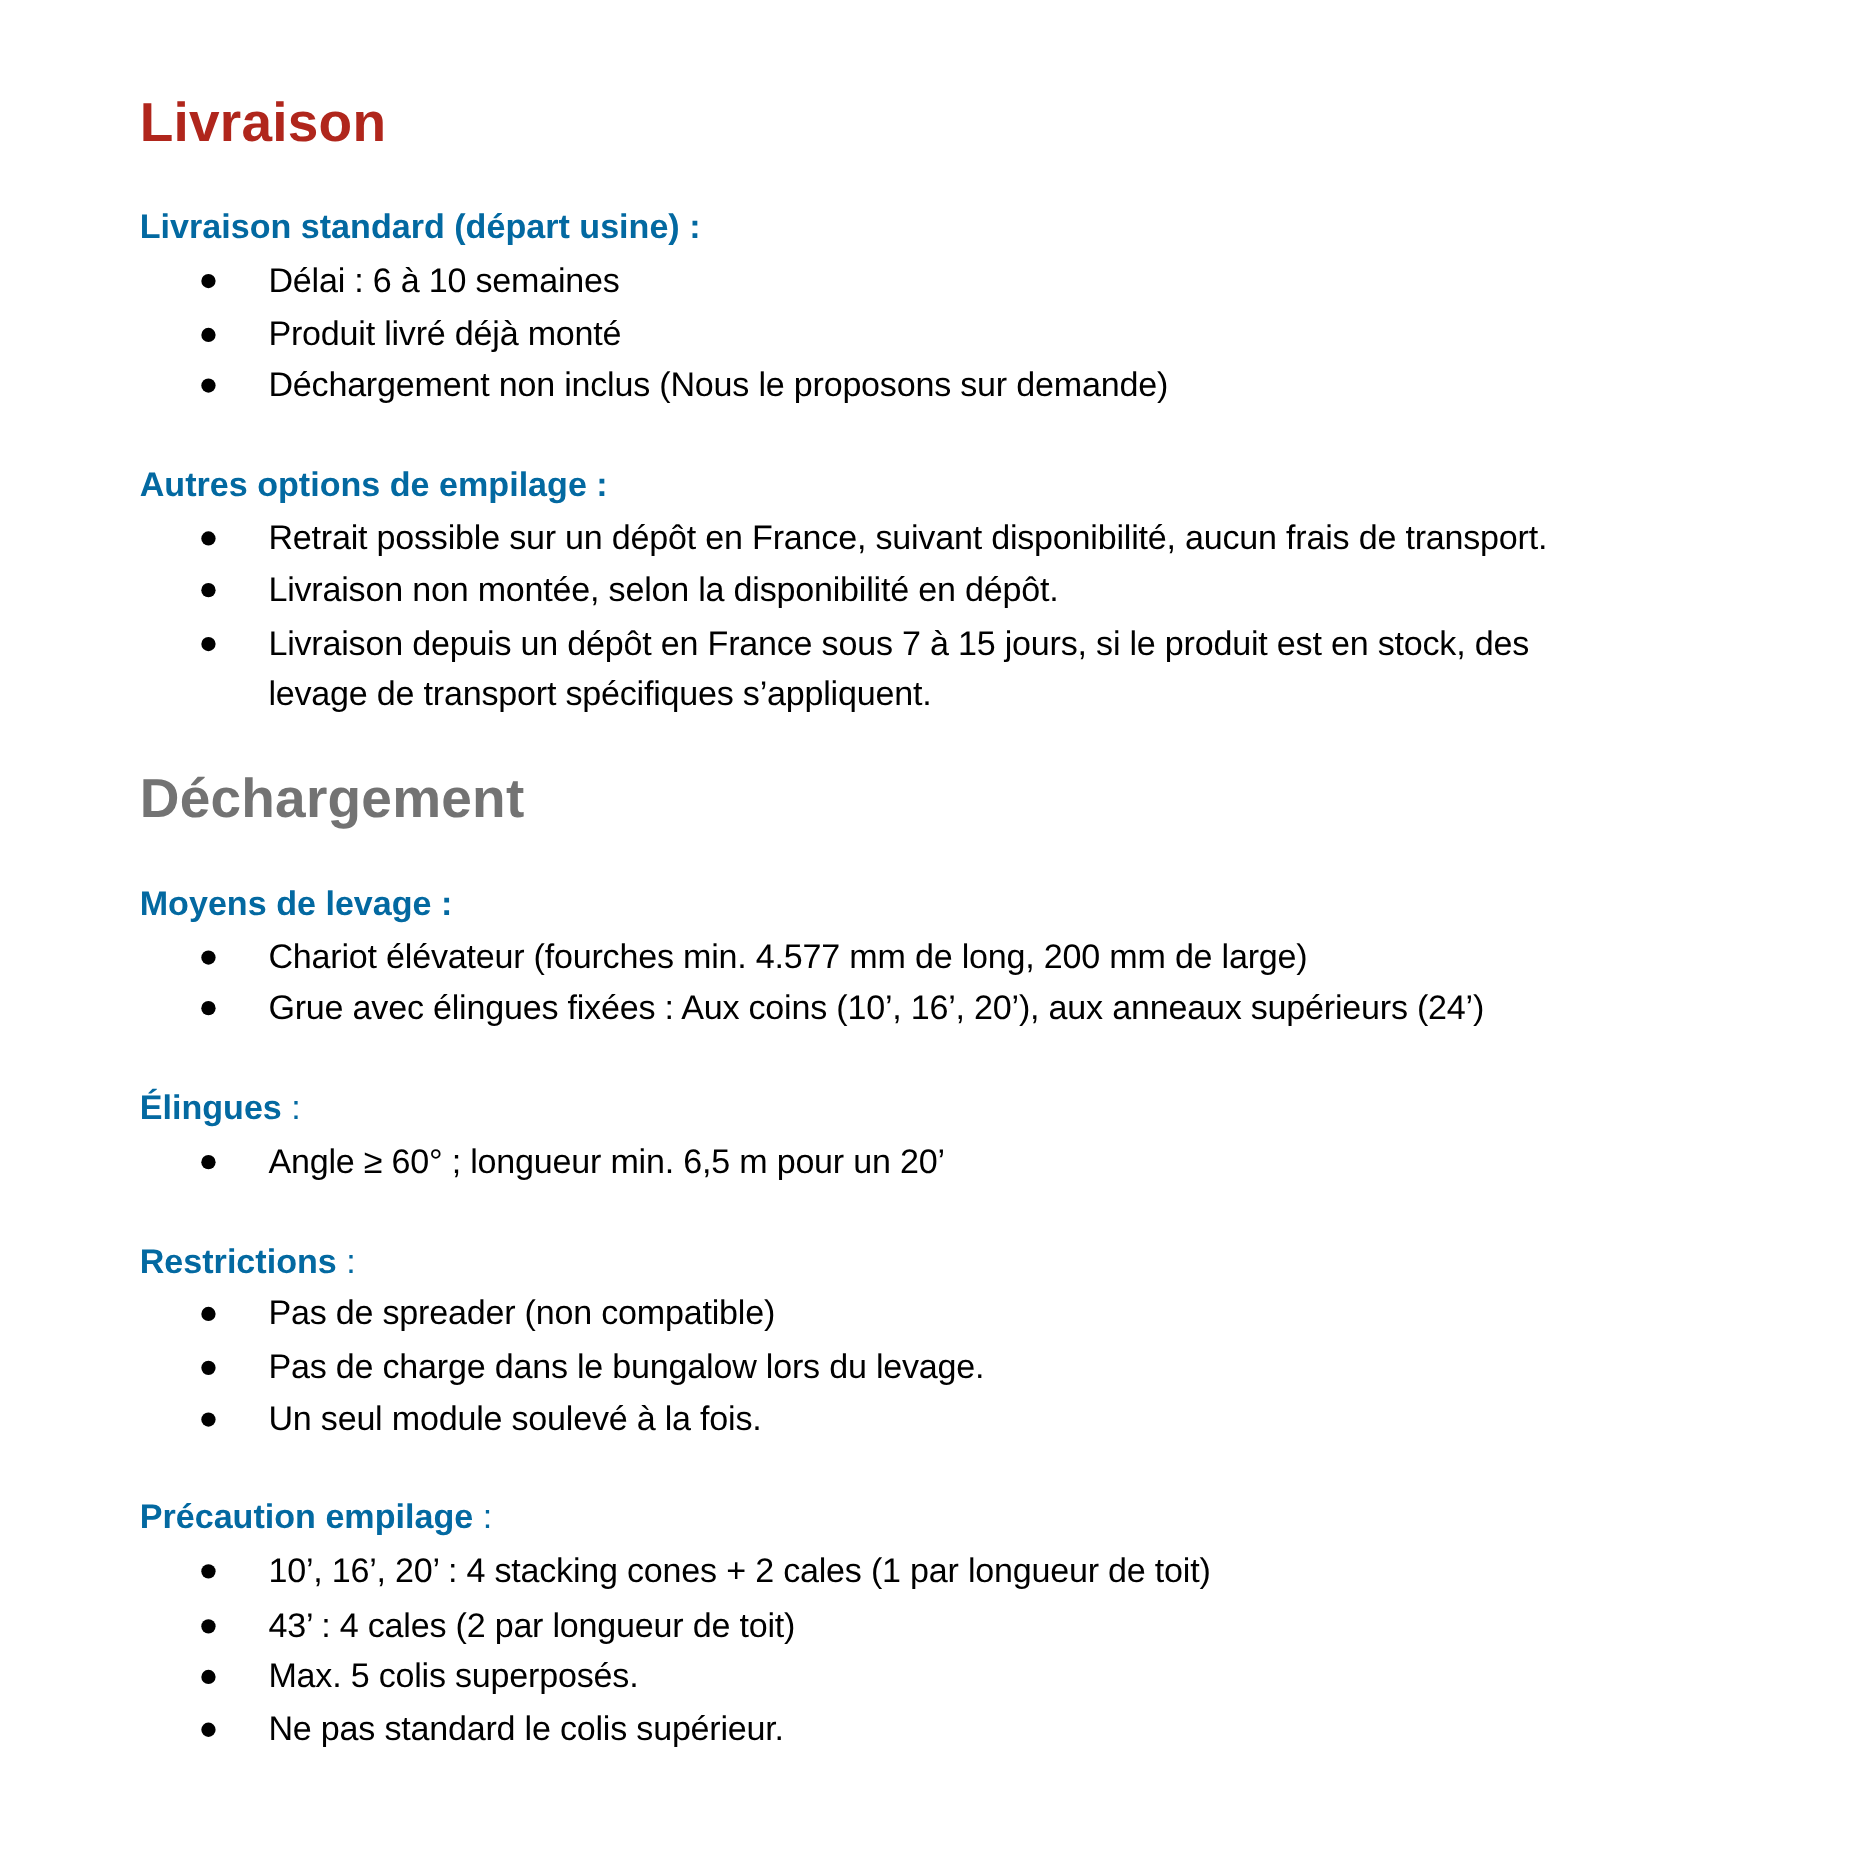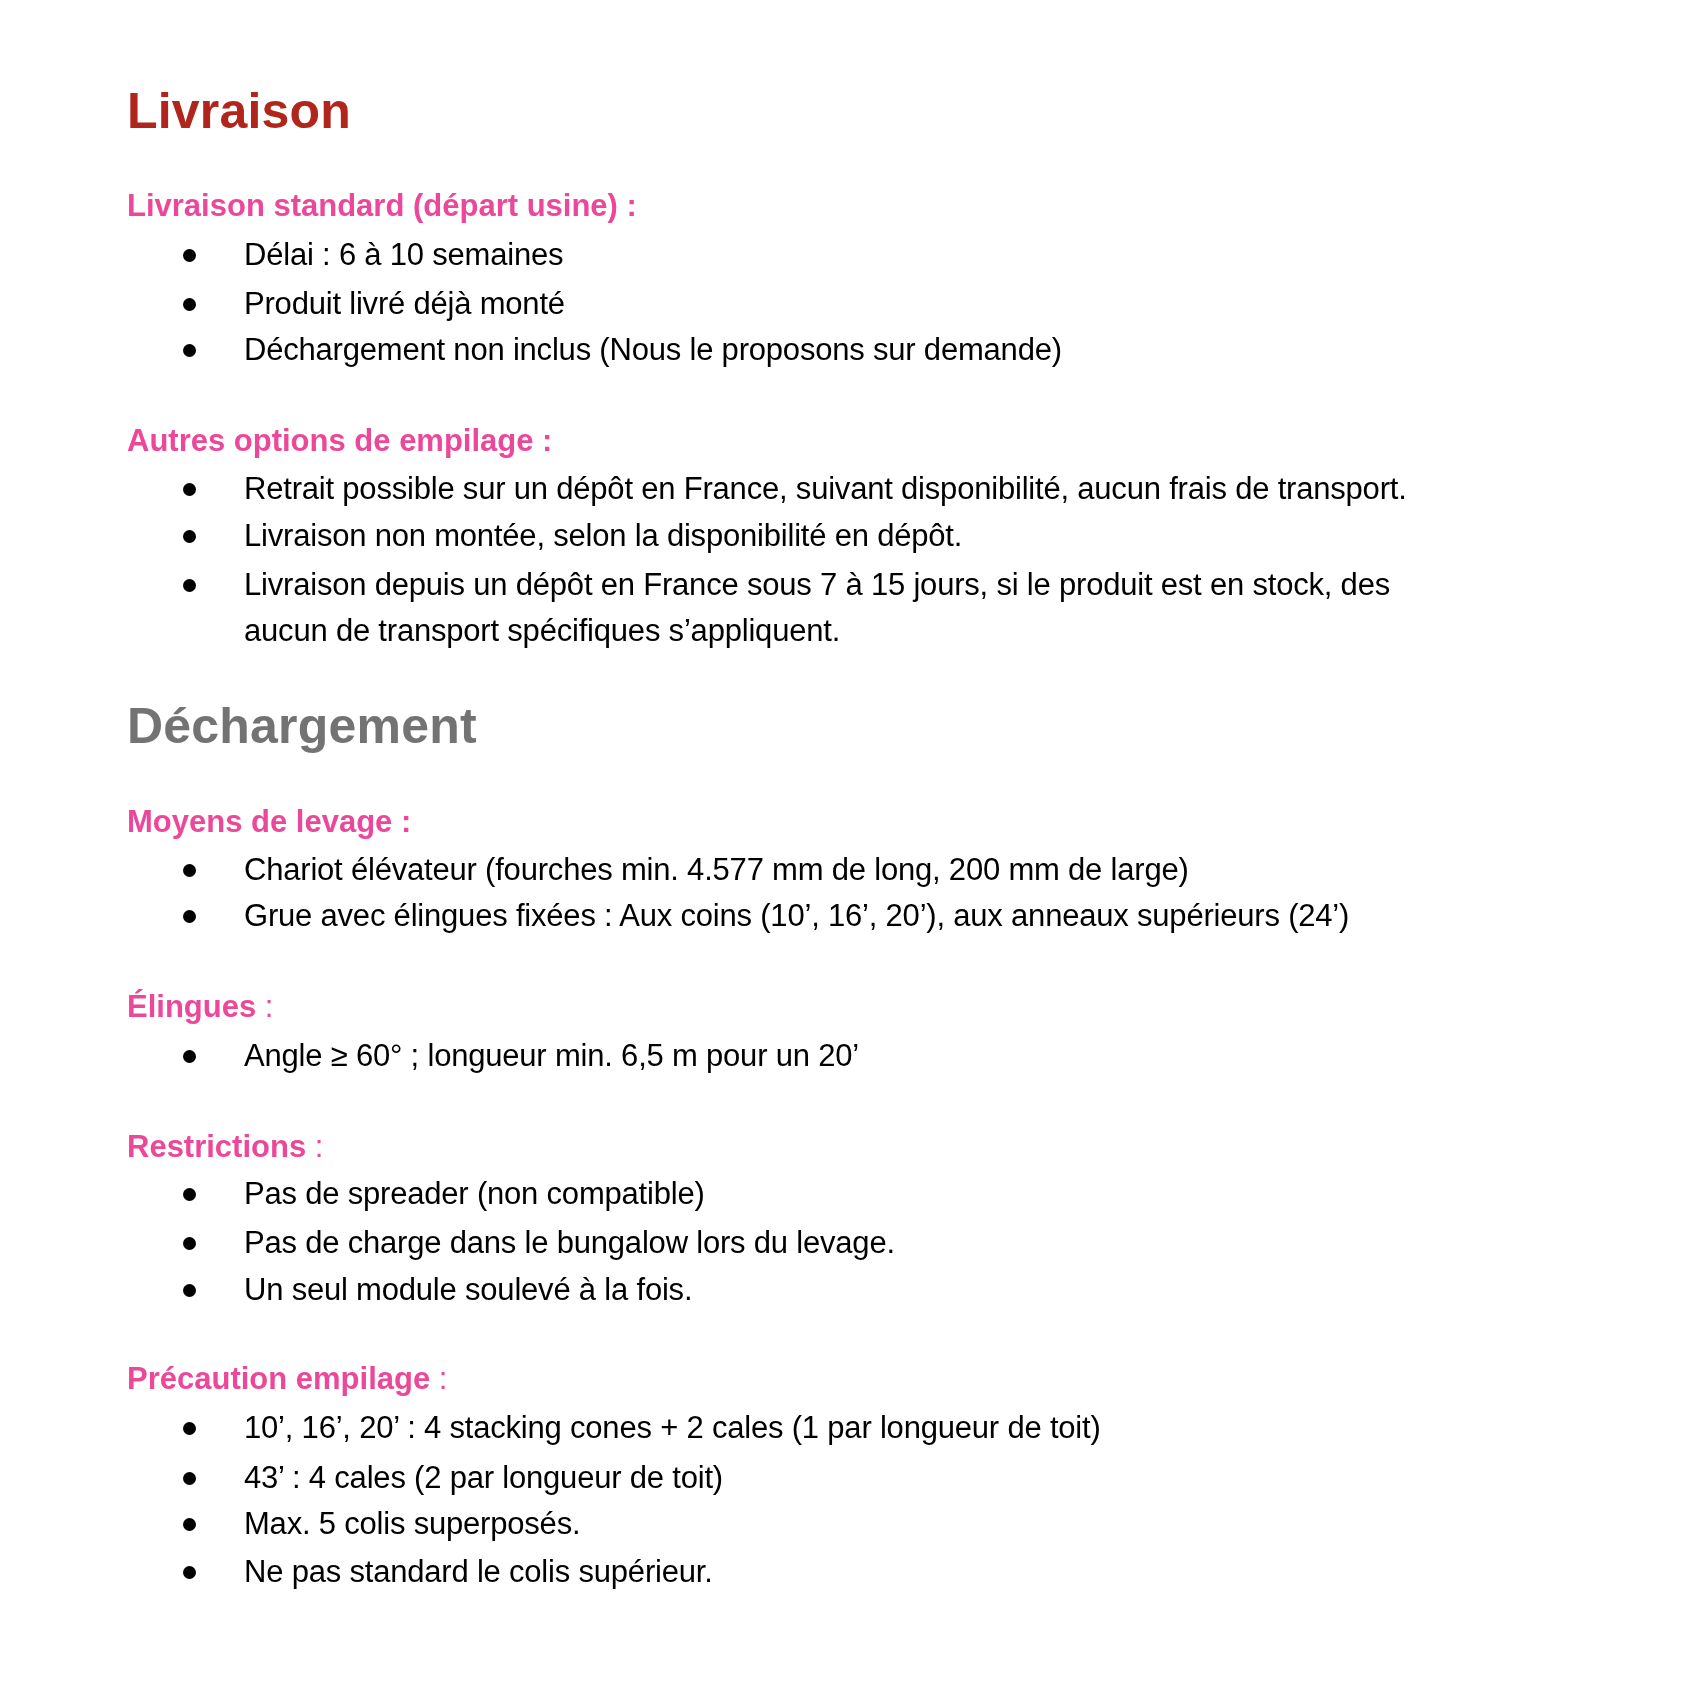"Livraison standard (départ usine) :" .h2 { color: #ec4899 -> #0369a1 }
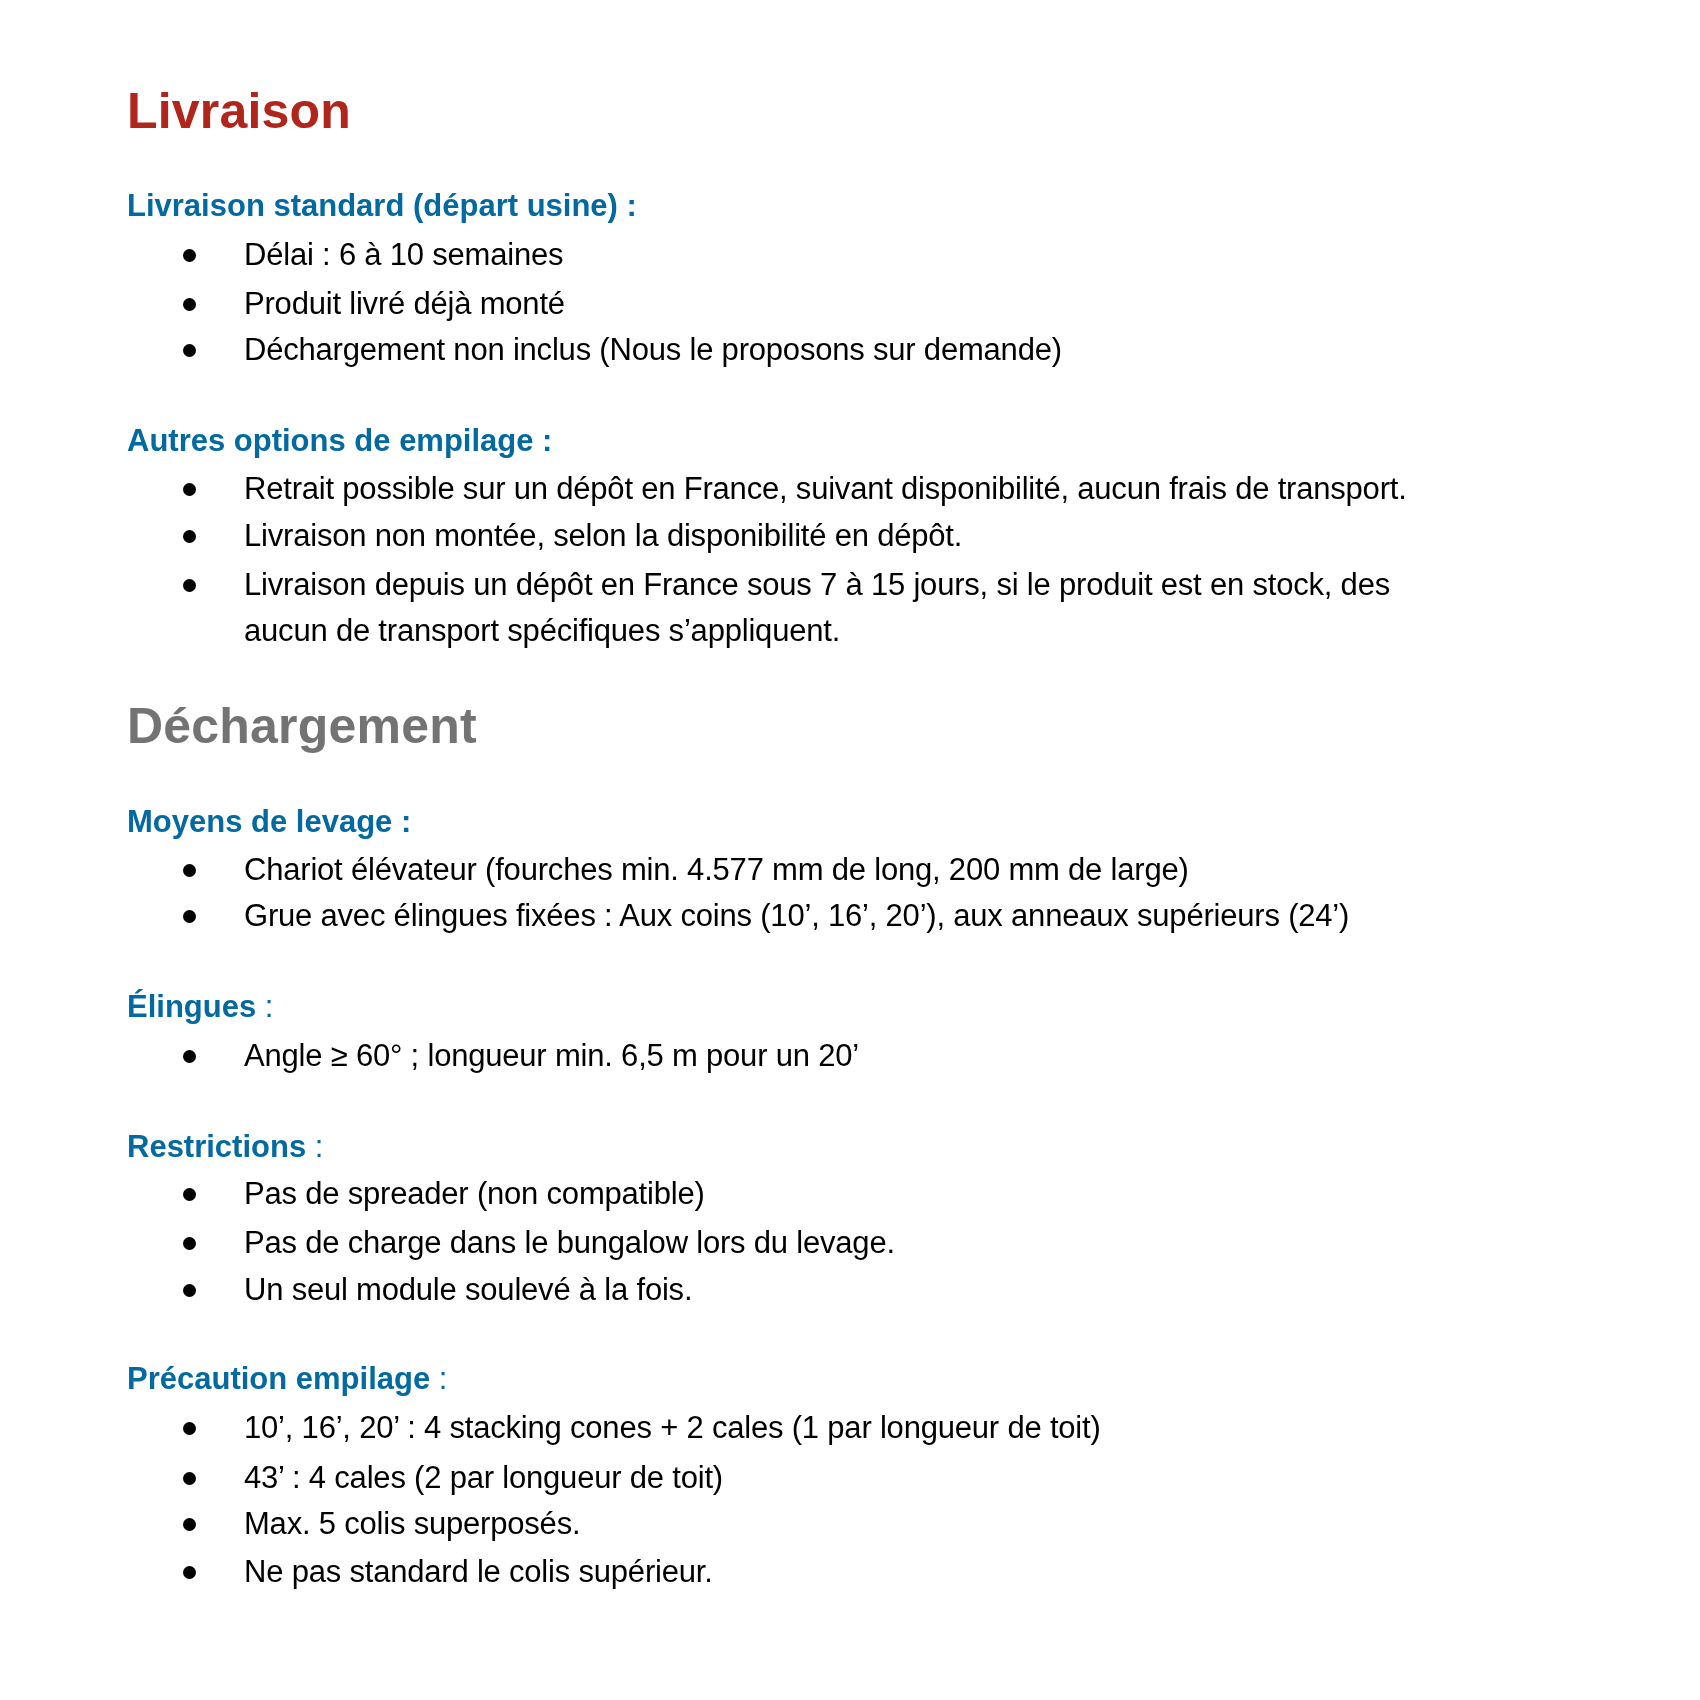"aucun de transport spécifiques" span.txt { text: aucun -> levage }
